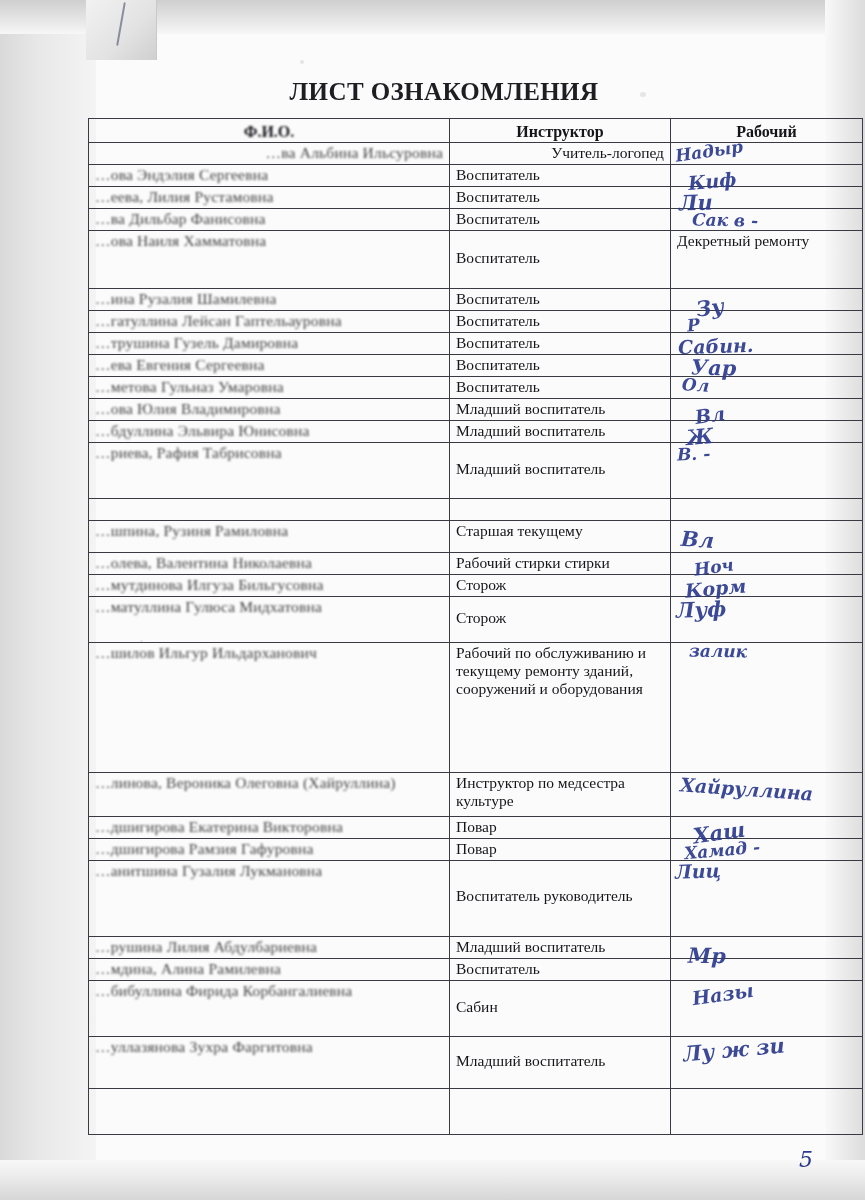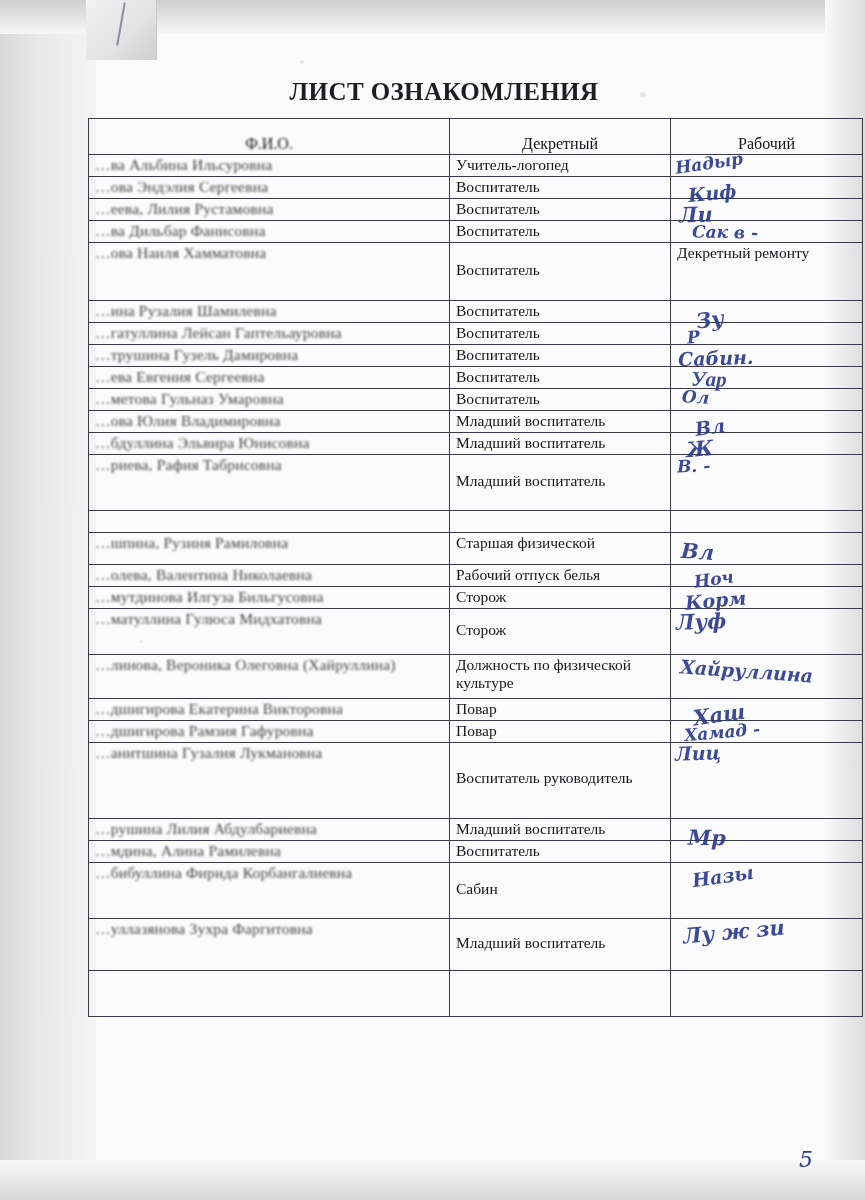"Ф.И.О." .tbl th { font-weight: normal -> bold; padding-top: 16px -> 4px }
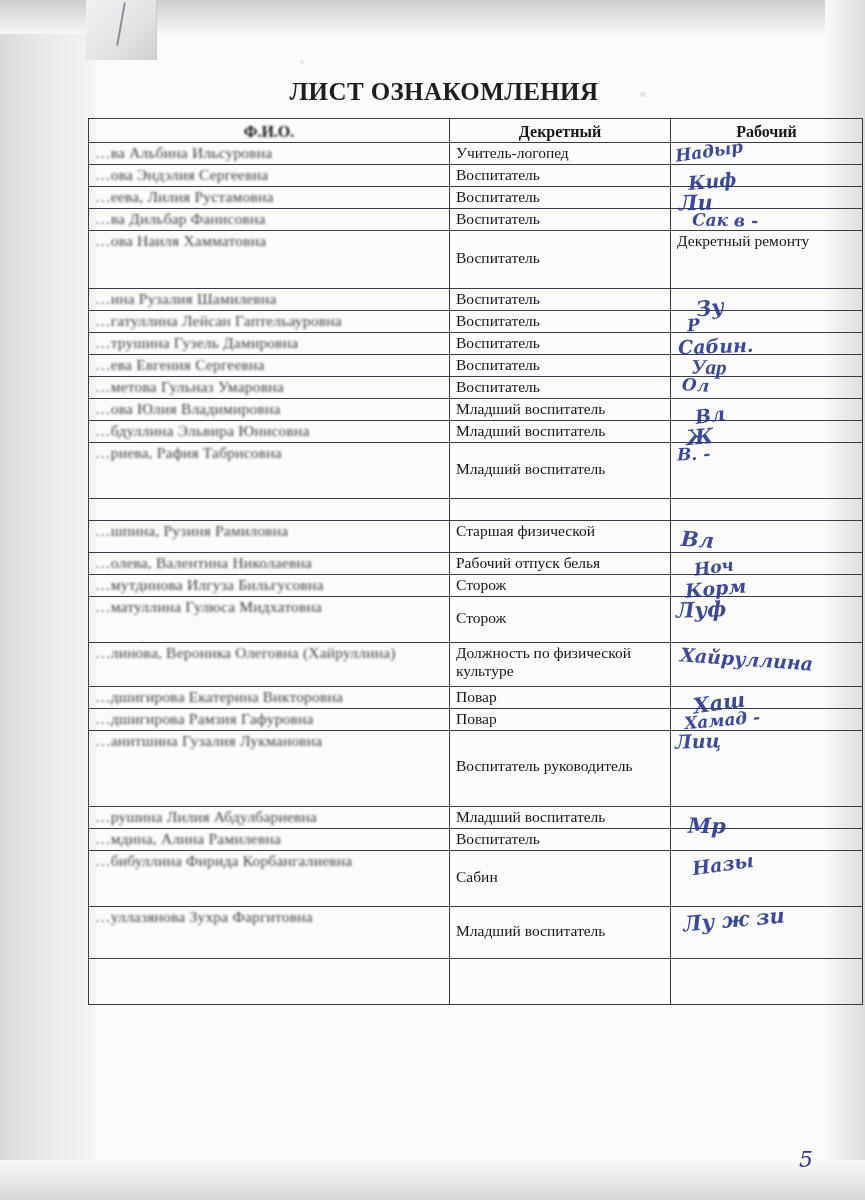"Декретный" th.col-pos { text: Декретный -> Инструктор }
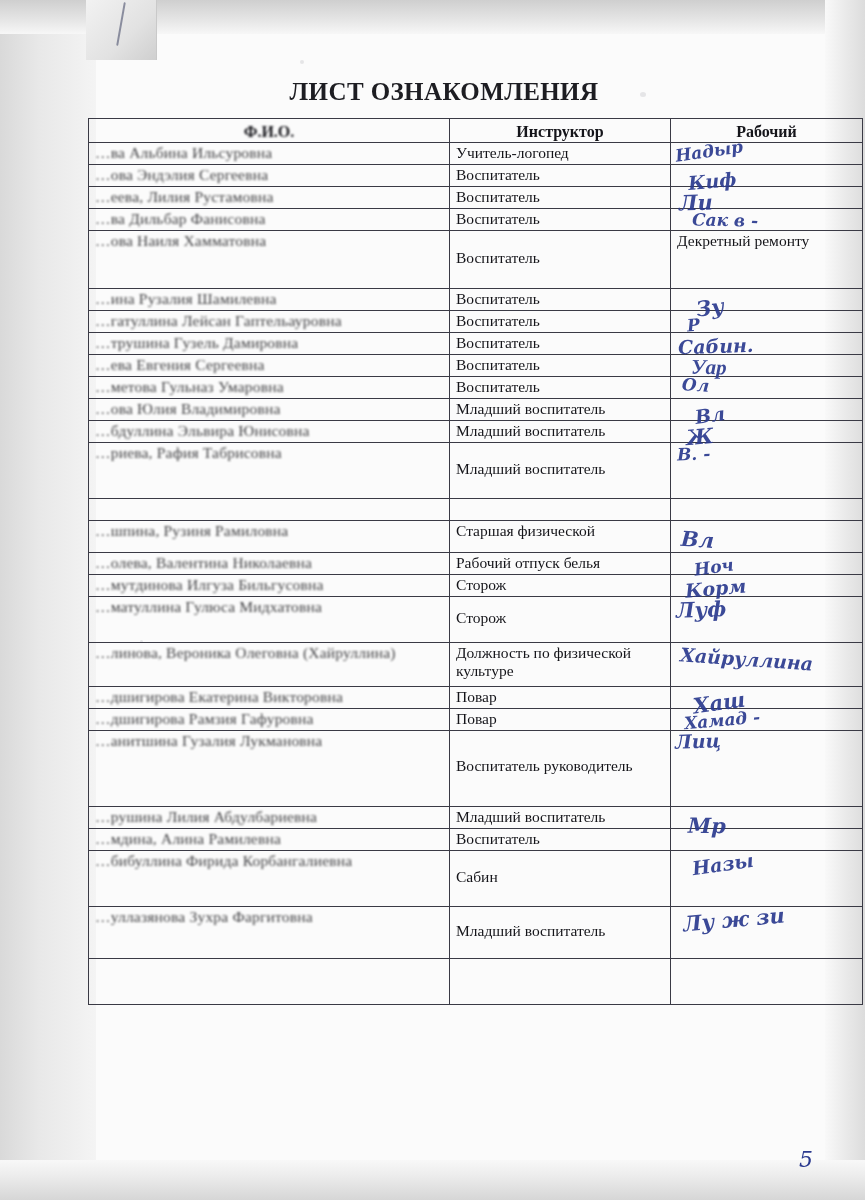"Учитель-логопед" tr { text-align: none -> right }
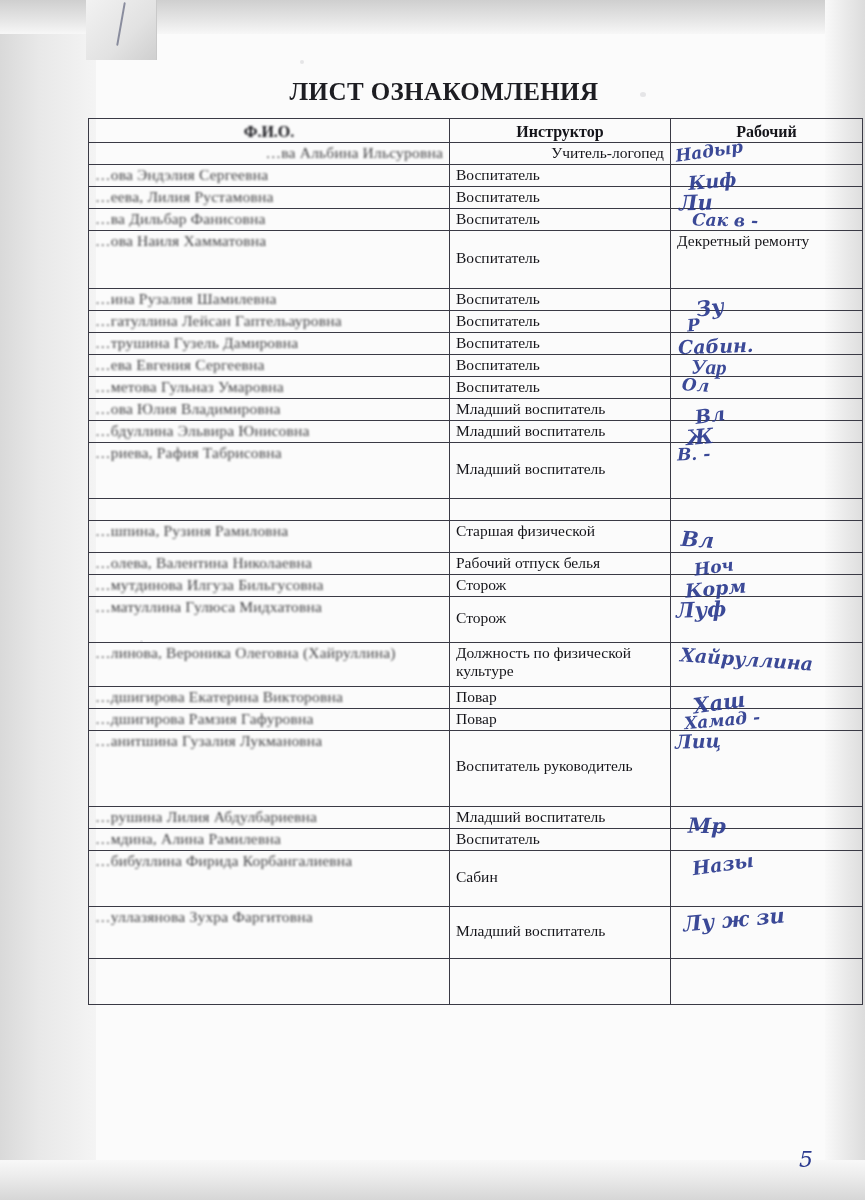"Уар" span.sig-ink { font-family: Liberation Serif, serif -> none }
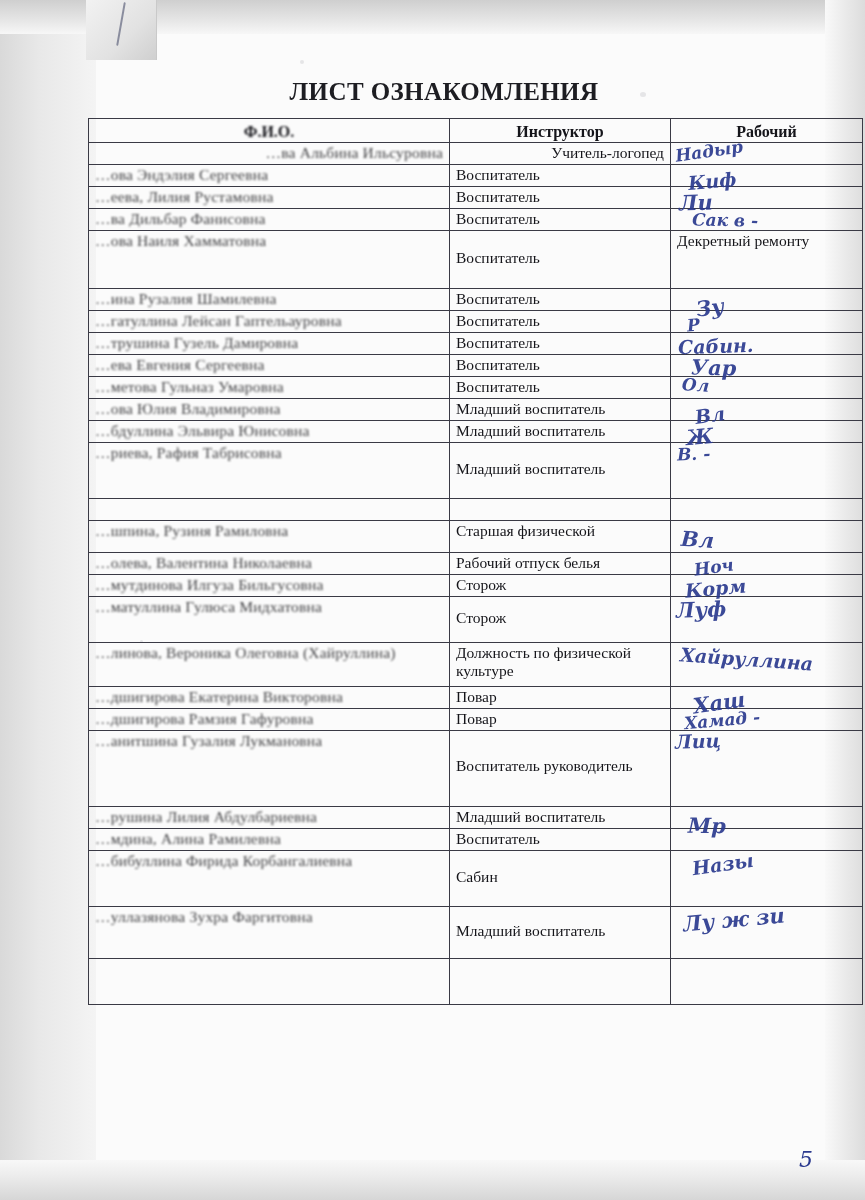"Старшая физической" td.col-pos { text: физической -> текущему }
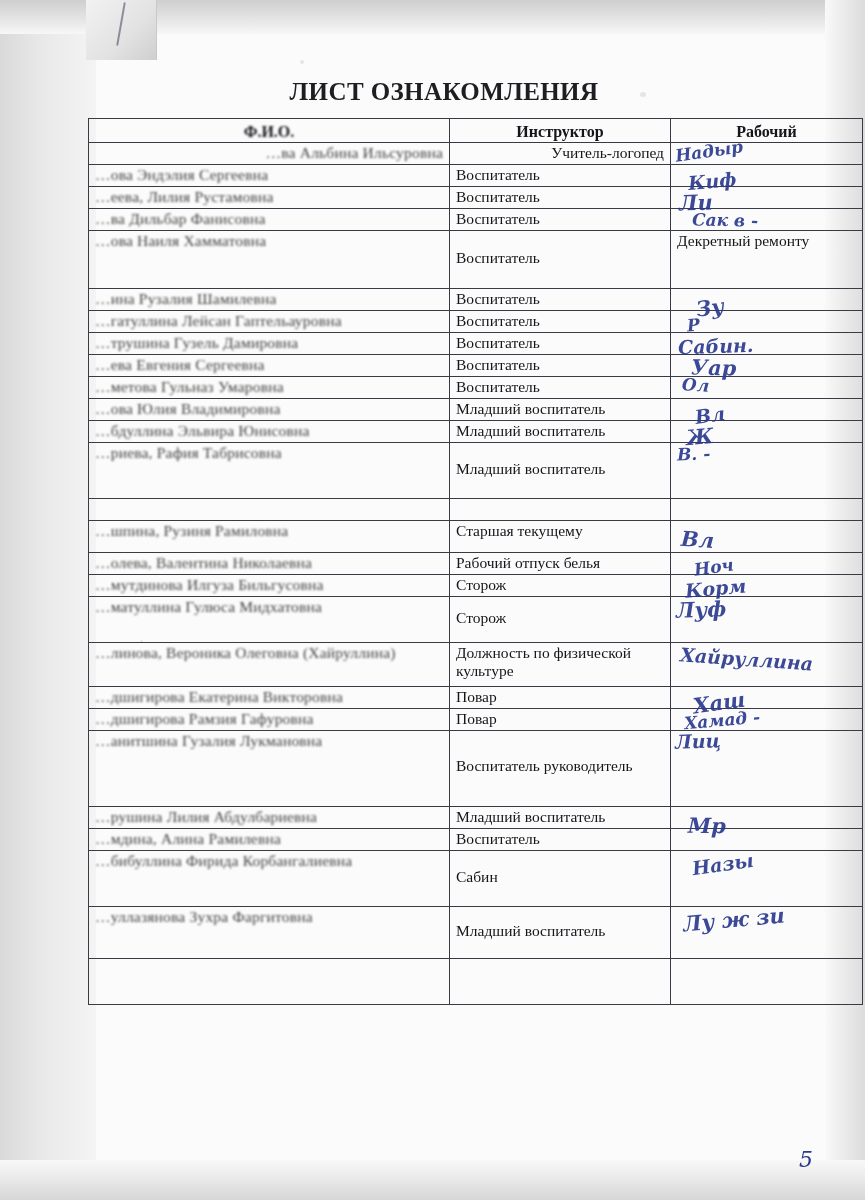"Рабочий отпуск белья" td.col-pos { text: отпуск белья -> стирки стирки }
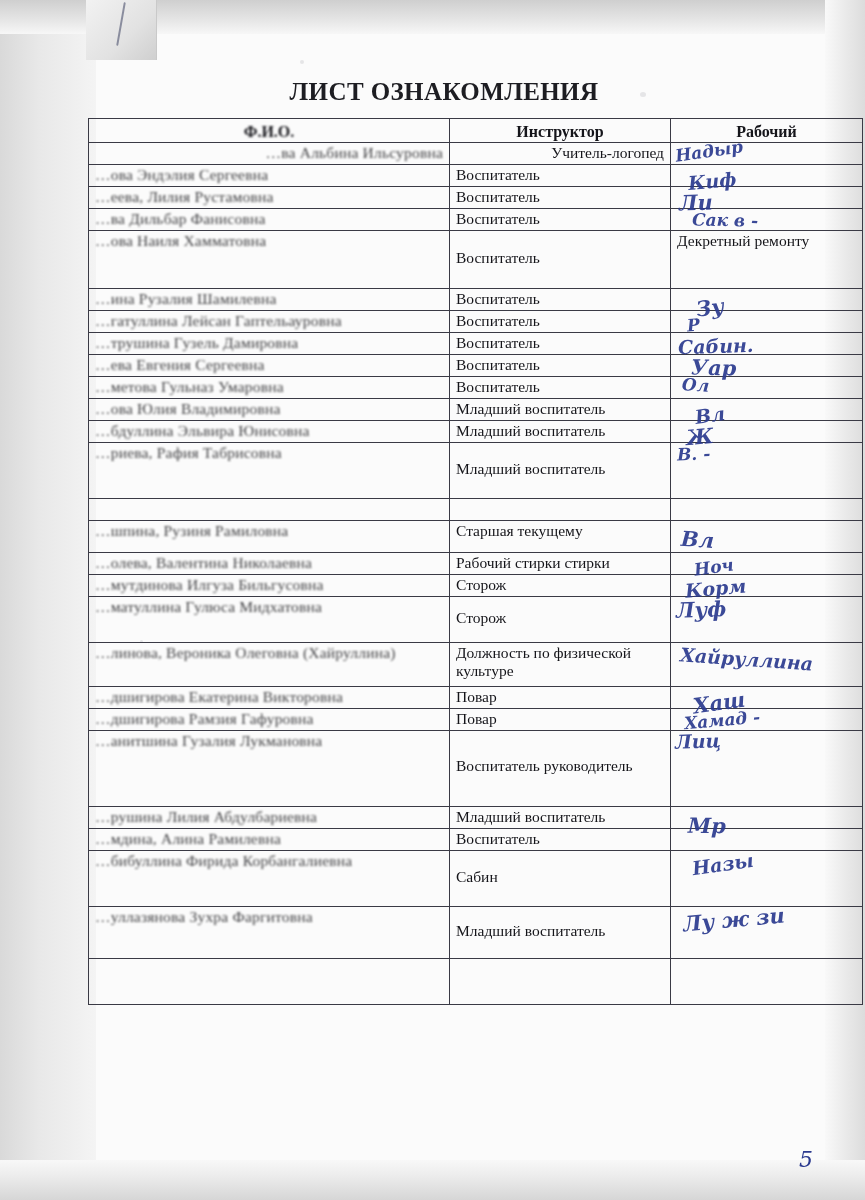"Рабочий по обслуживанию и текущему" tr { html: none -> <tr> <td>…шилов Ильгур Ильдарханович</td> <td>Рабочий по обслуживанию и текущему ремонту зданий, сооружений и оборудования</td> <td> <span>залик</span> </td> </tr> }
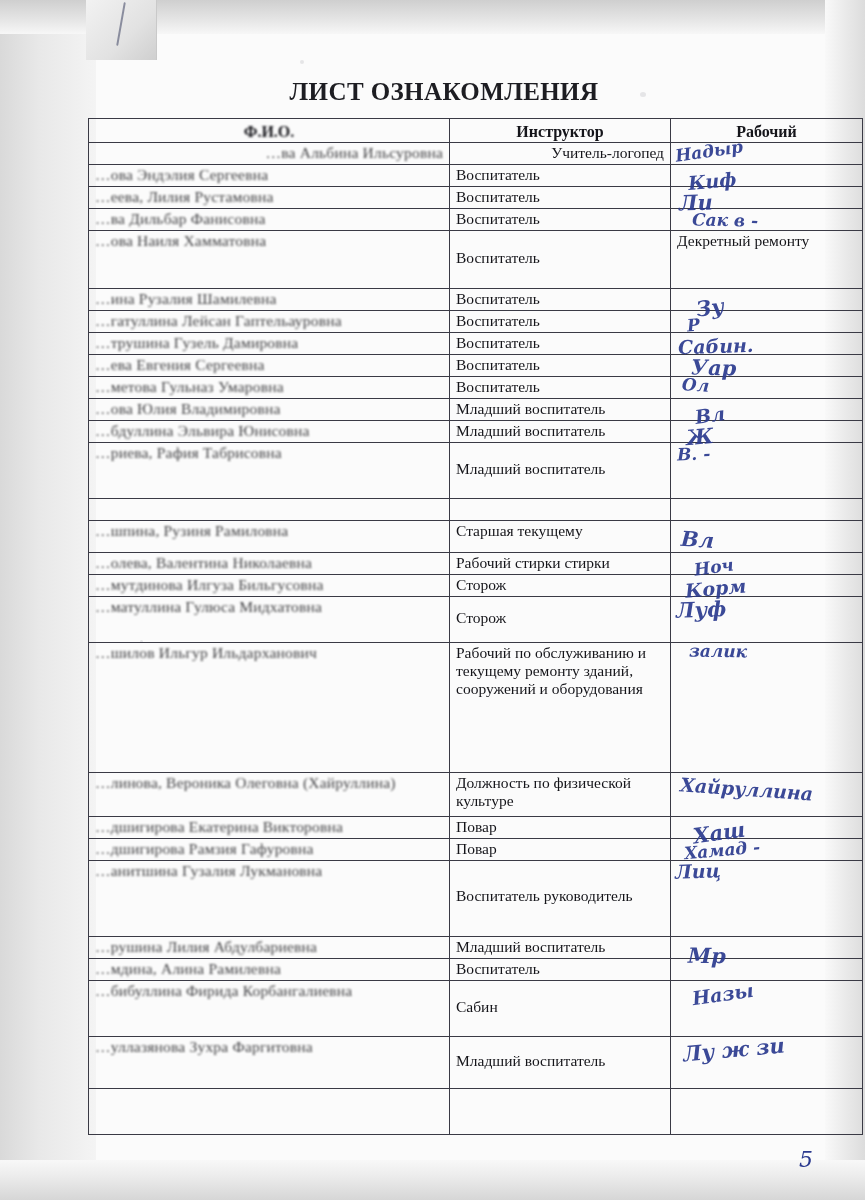"Должность по физической культуре" td.col-pos { text: Должность по физической -> Инструктор по медсестра }
